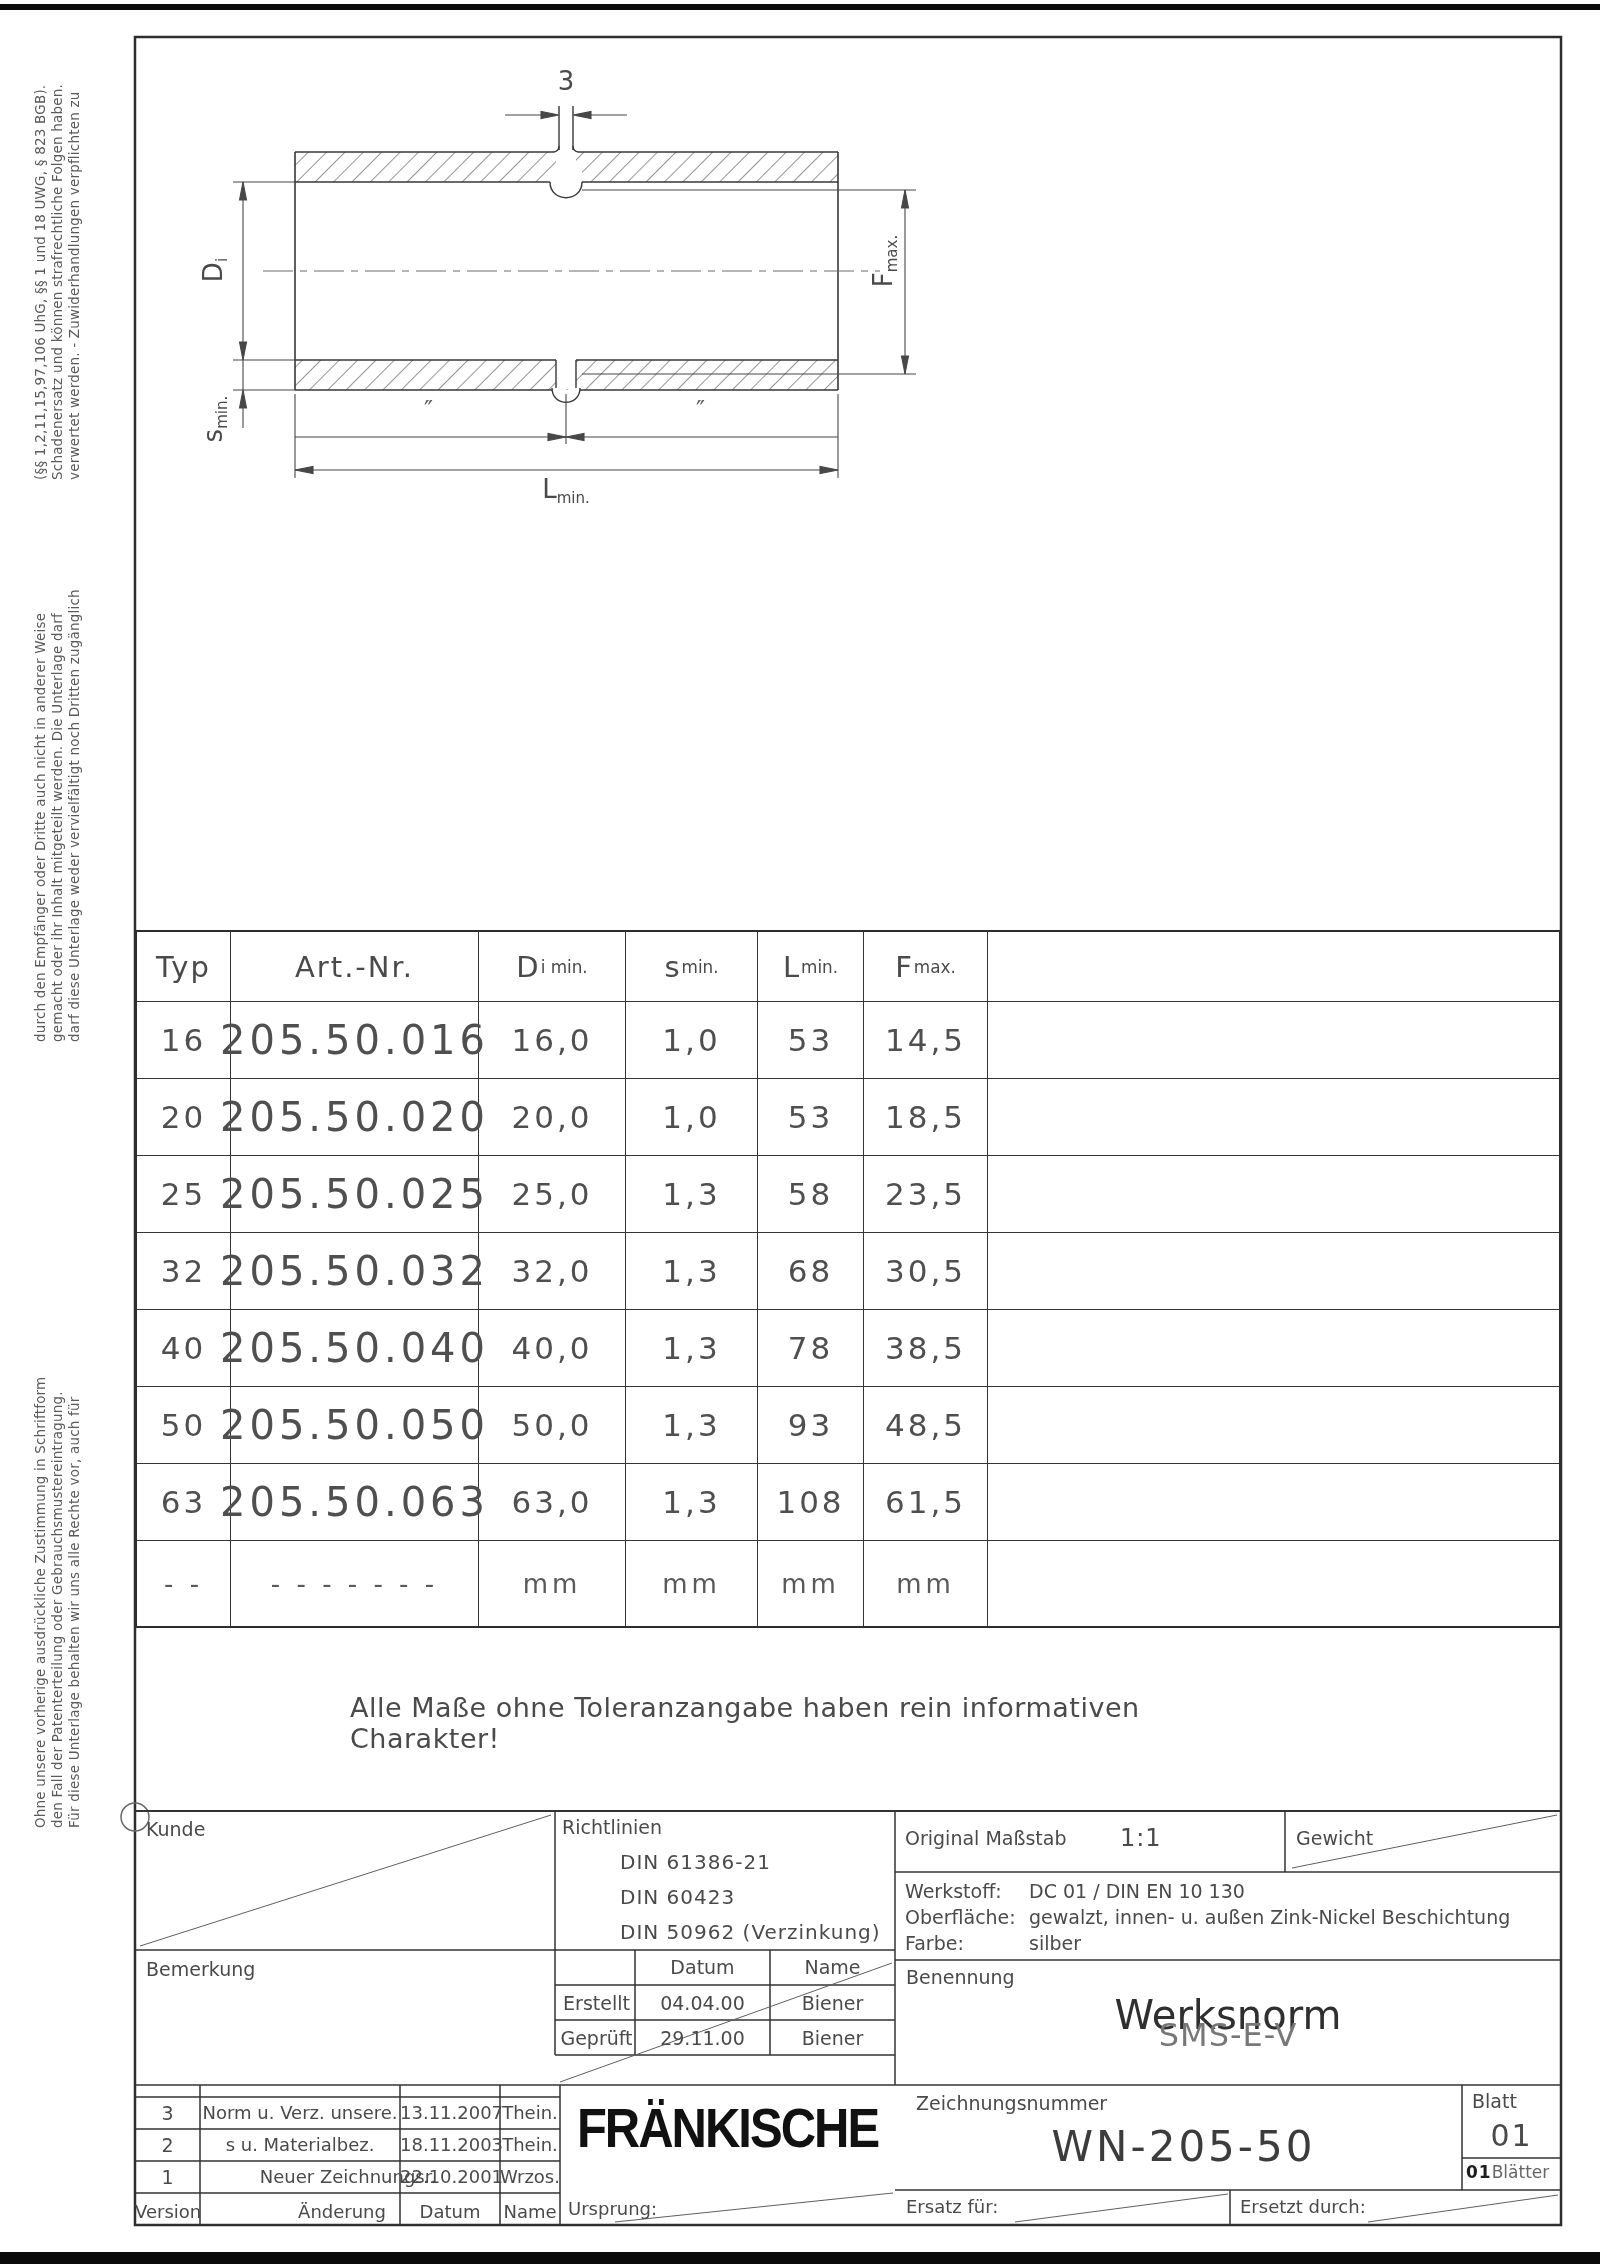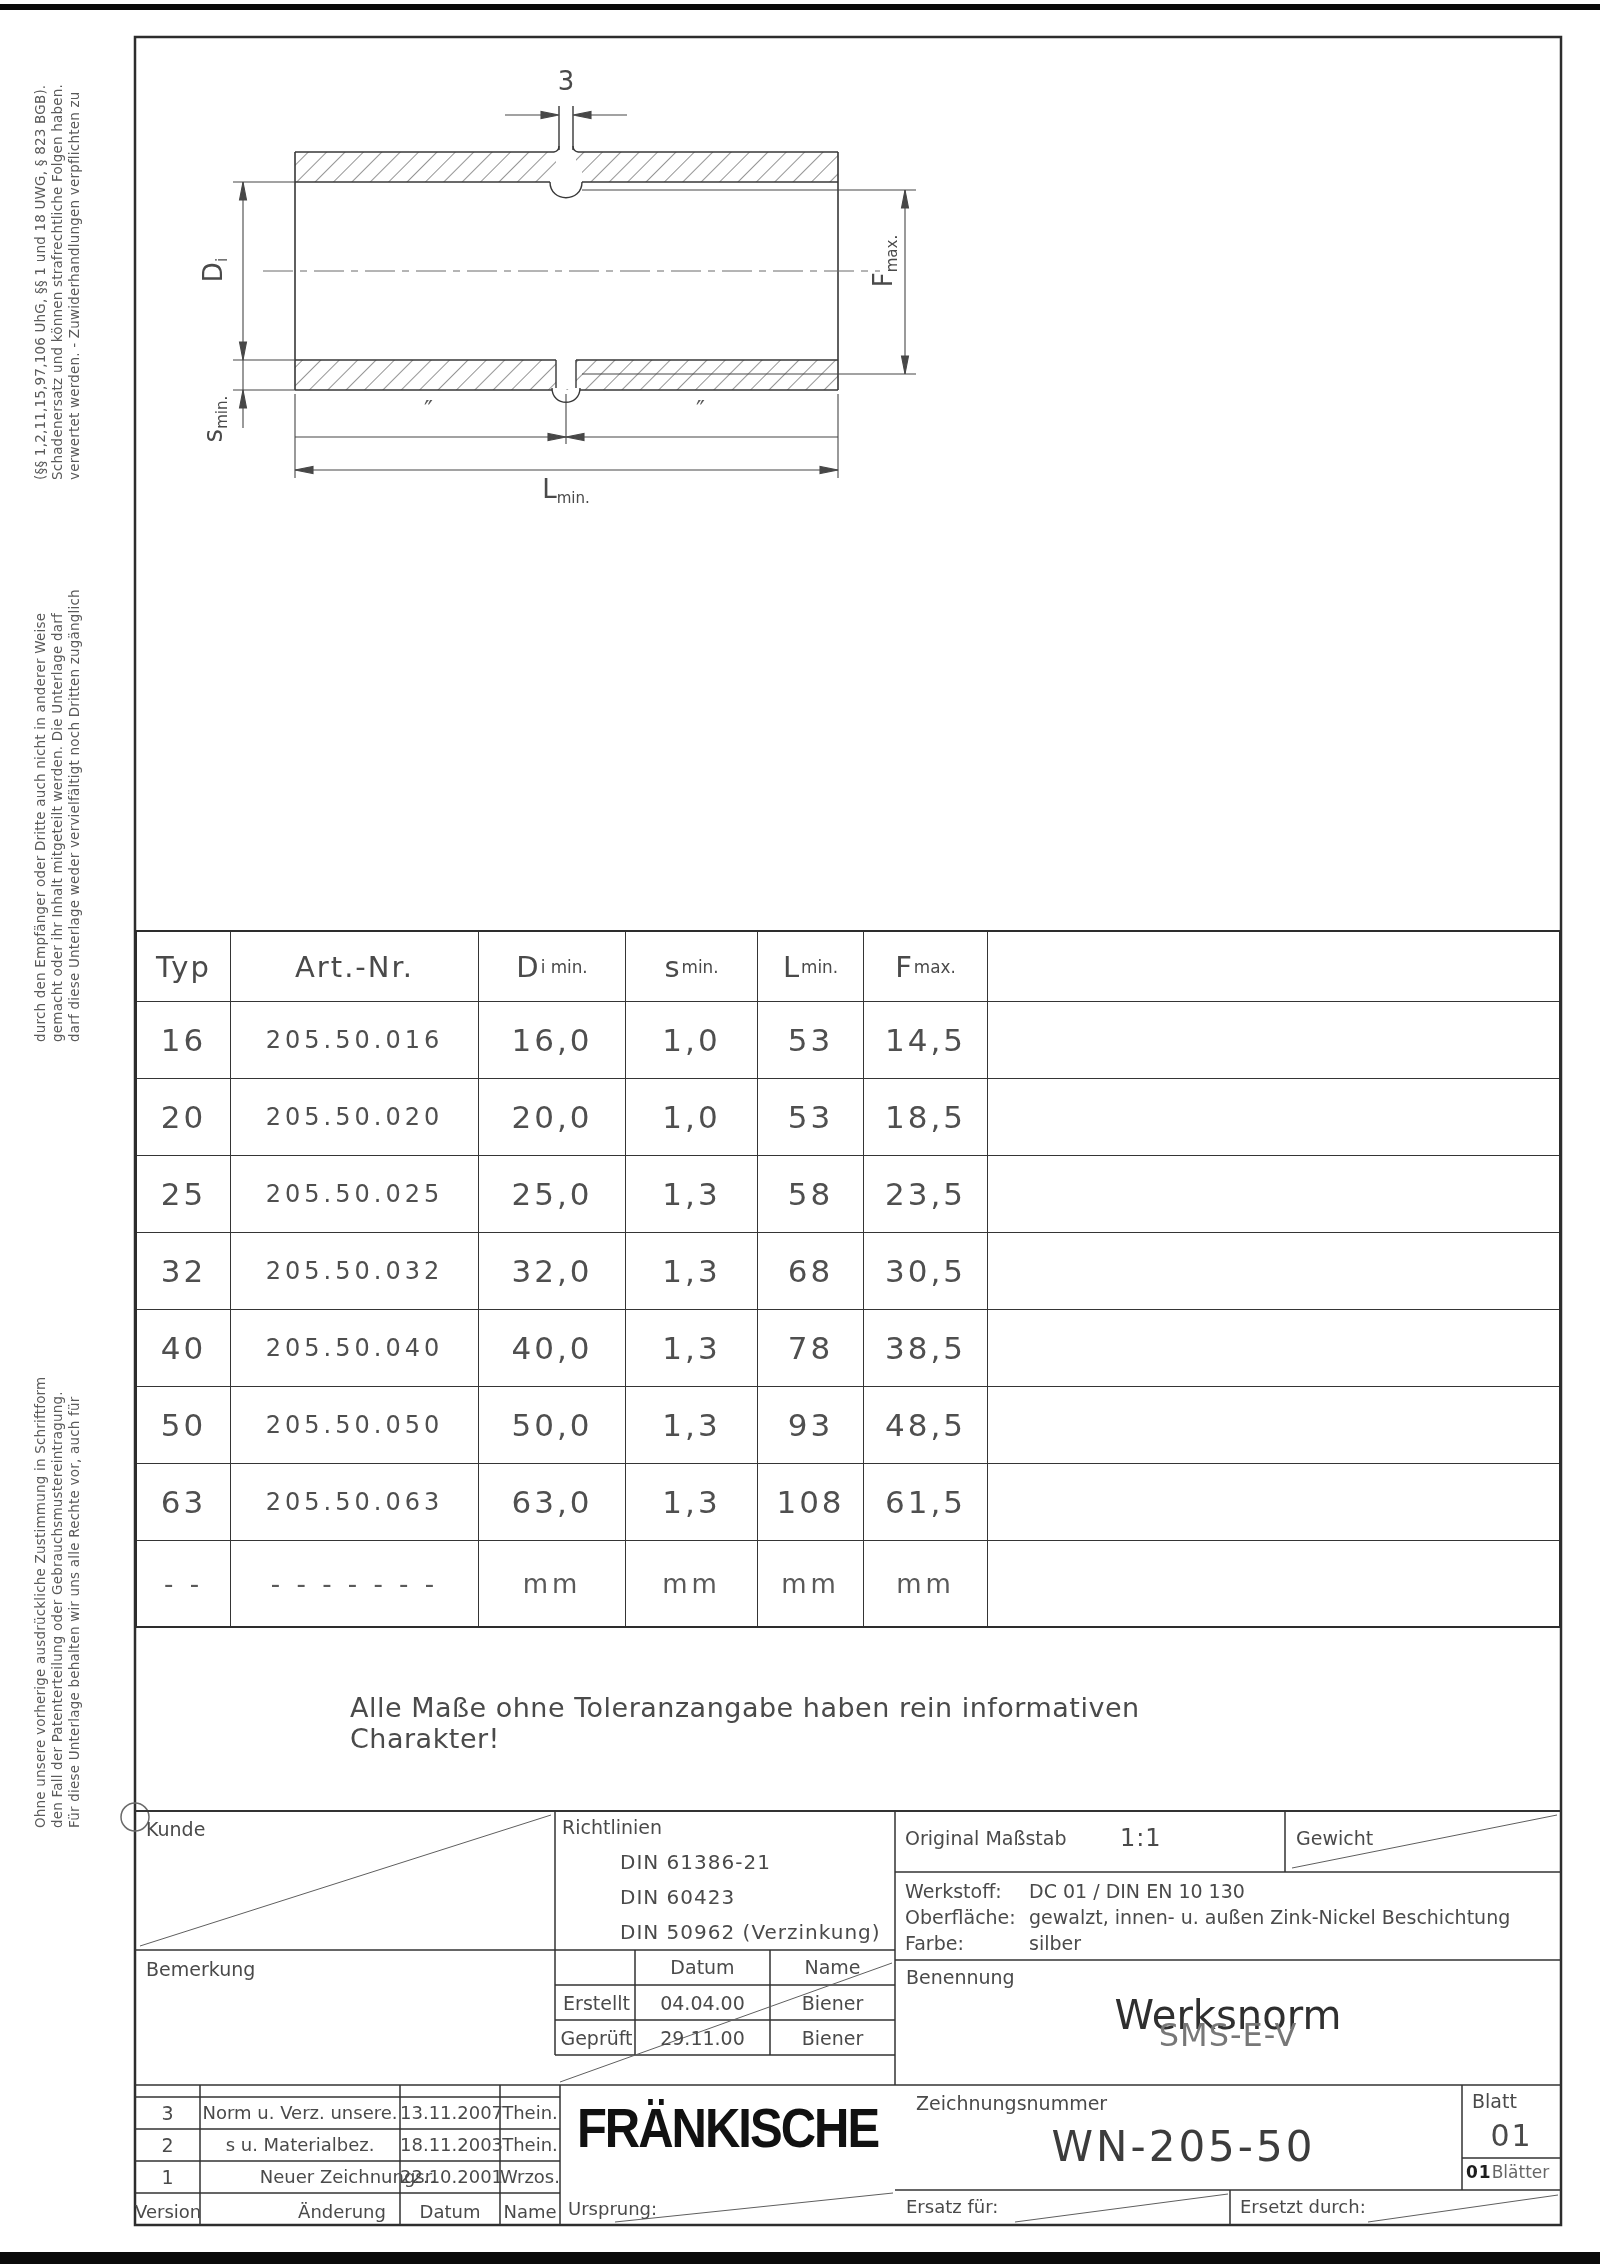"205.50.016" .td.art { font-size: 24px -> 40px }
